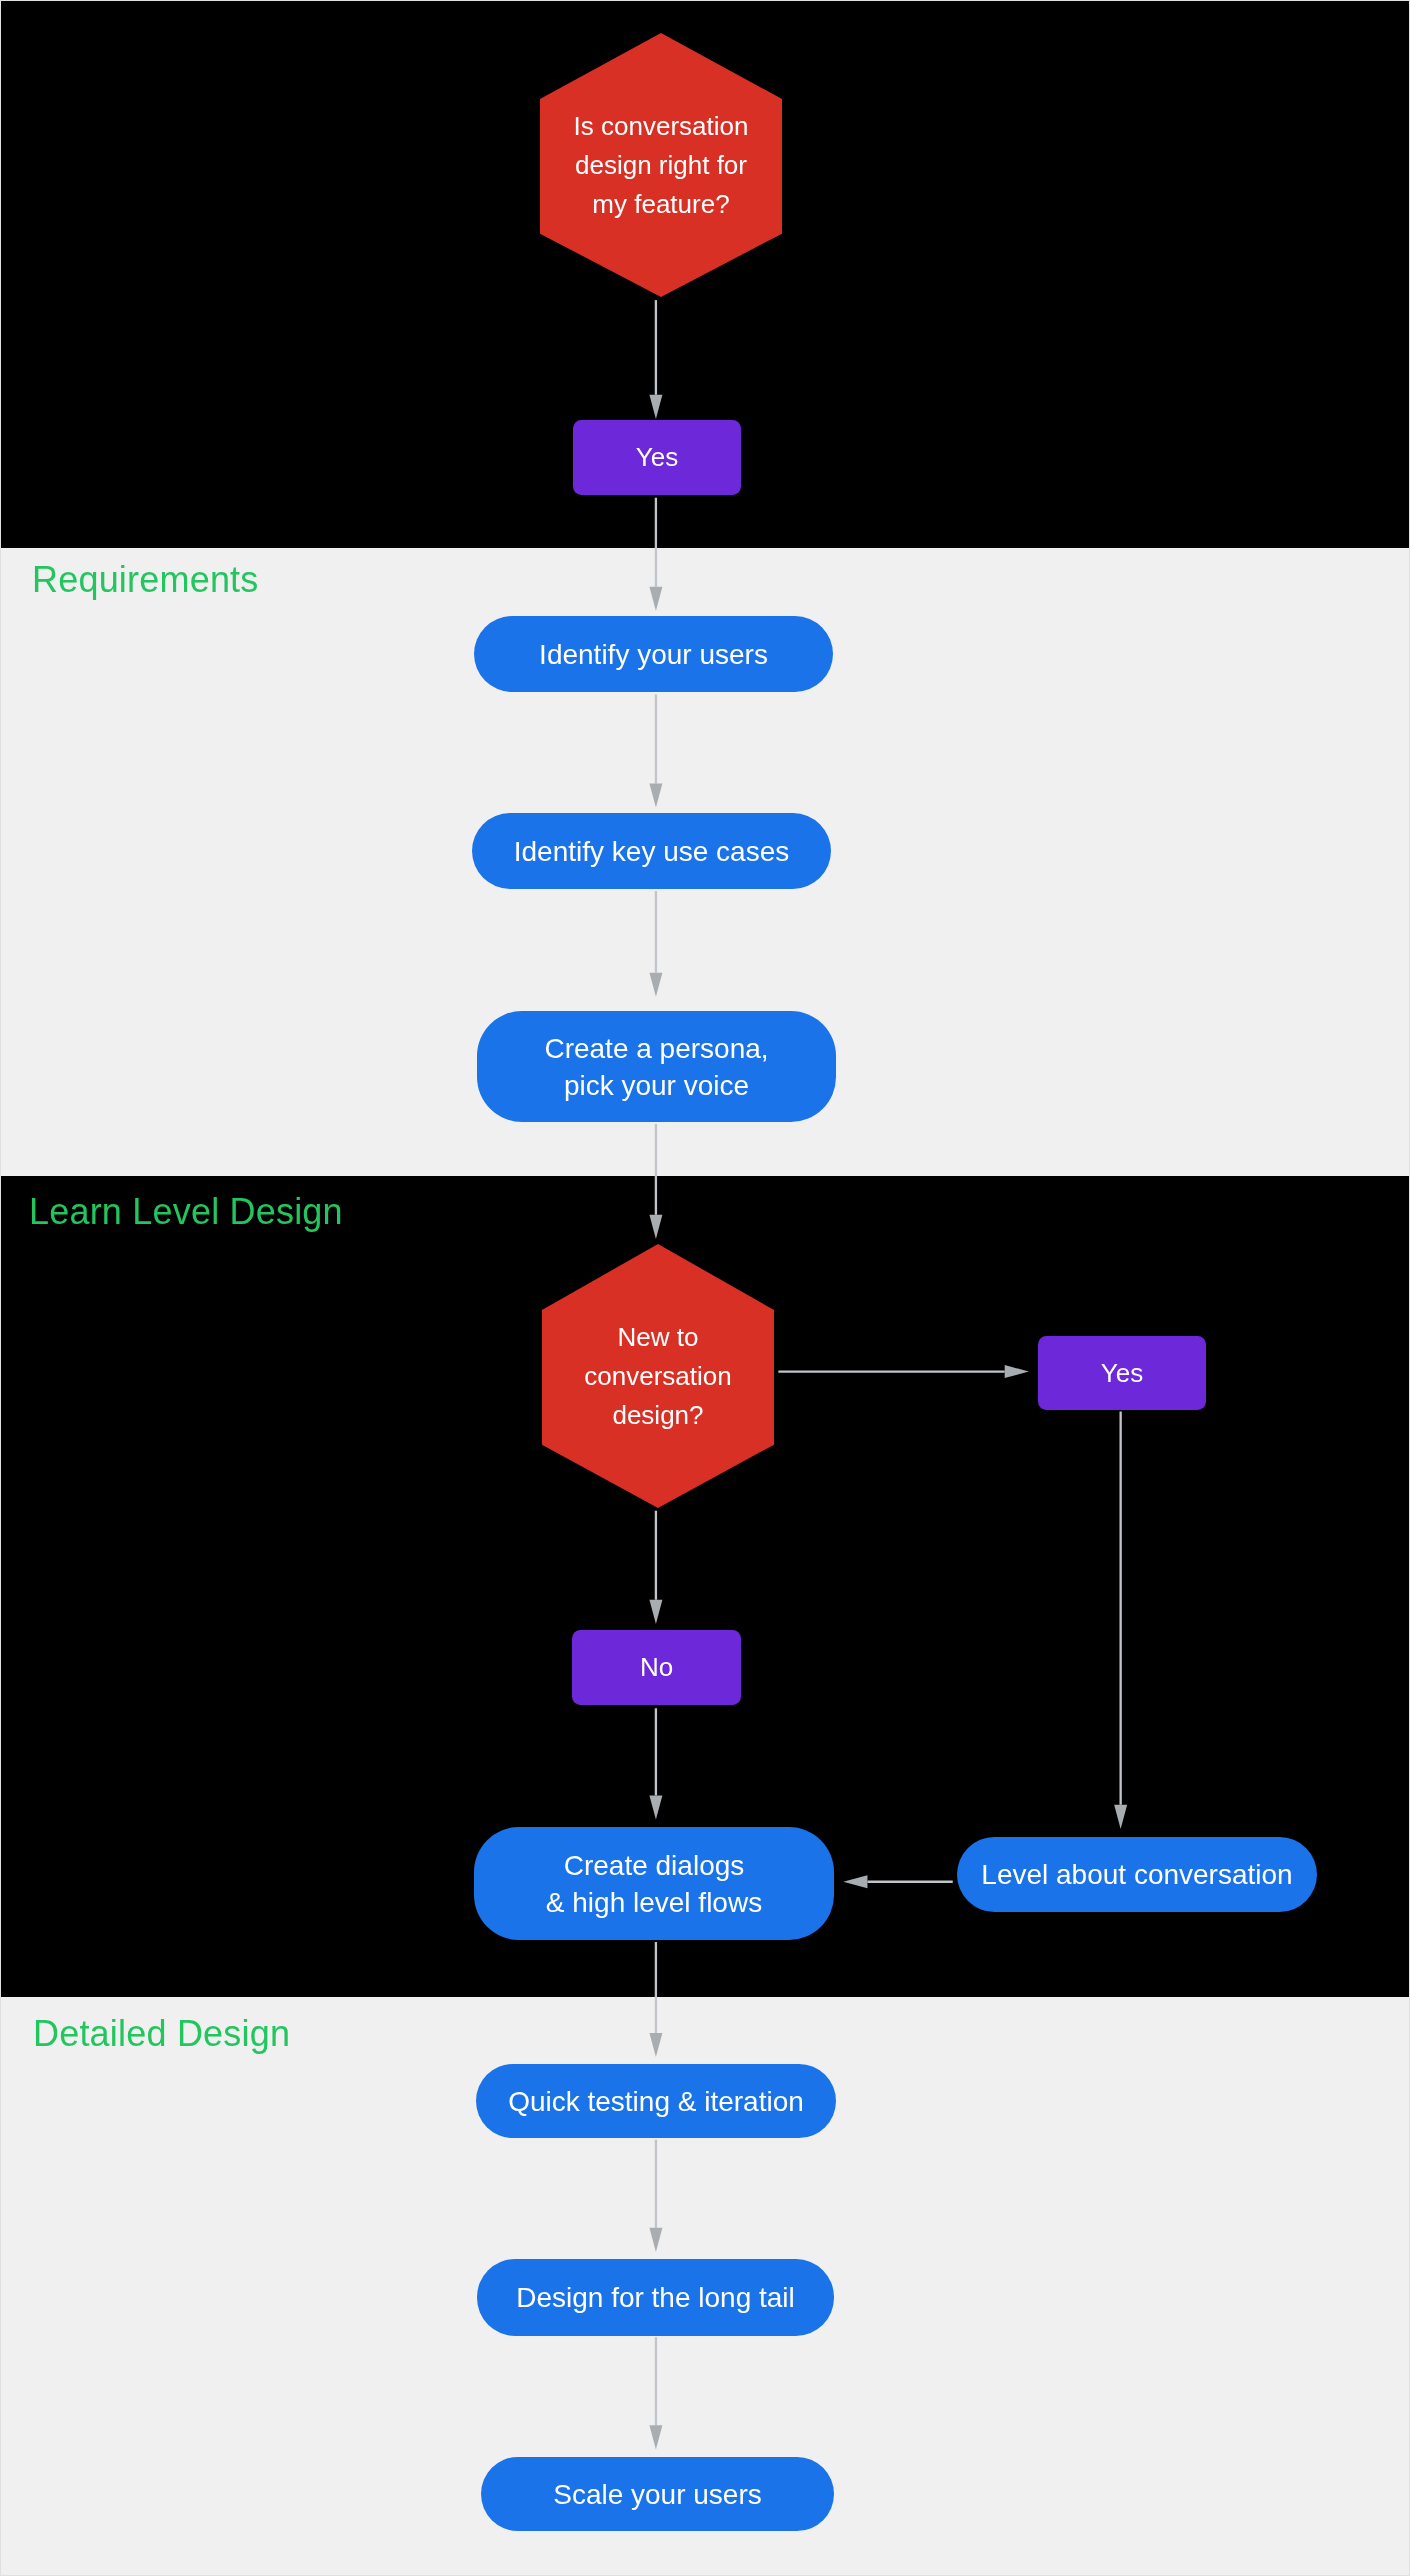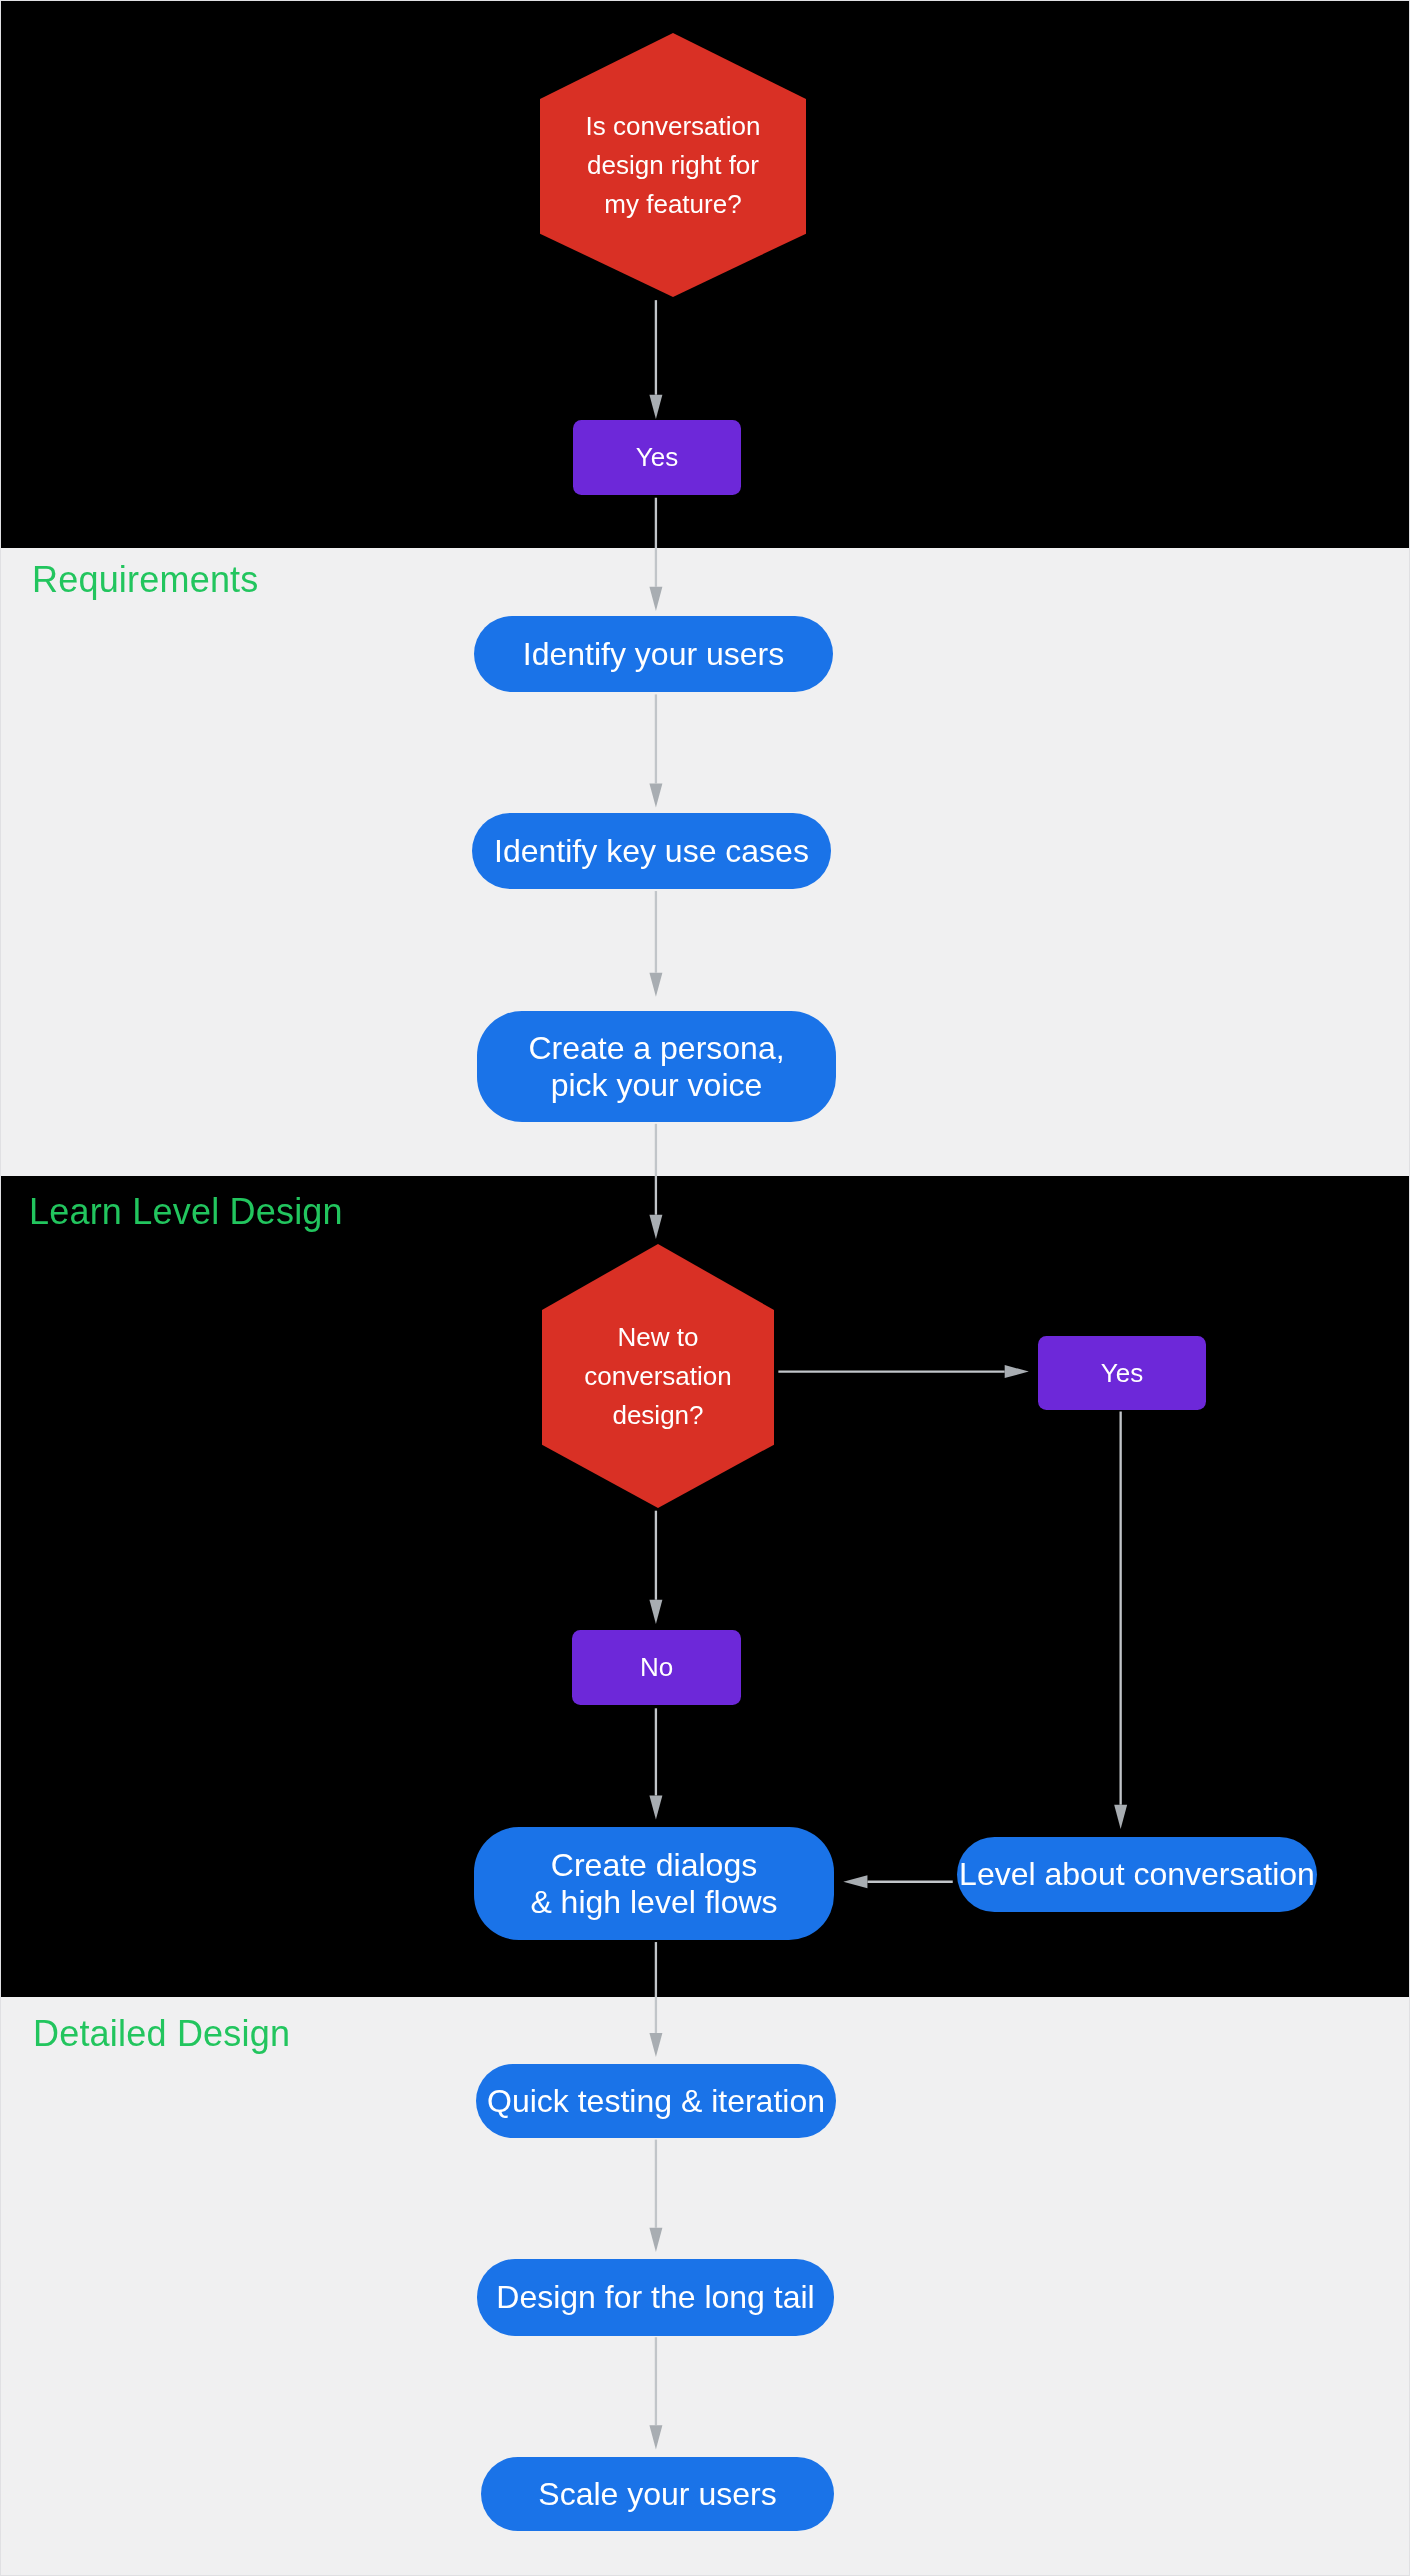"Is conversation" div.hex { width: 266px -> 242px }
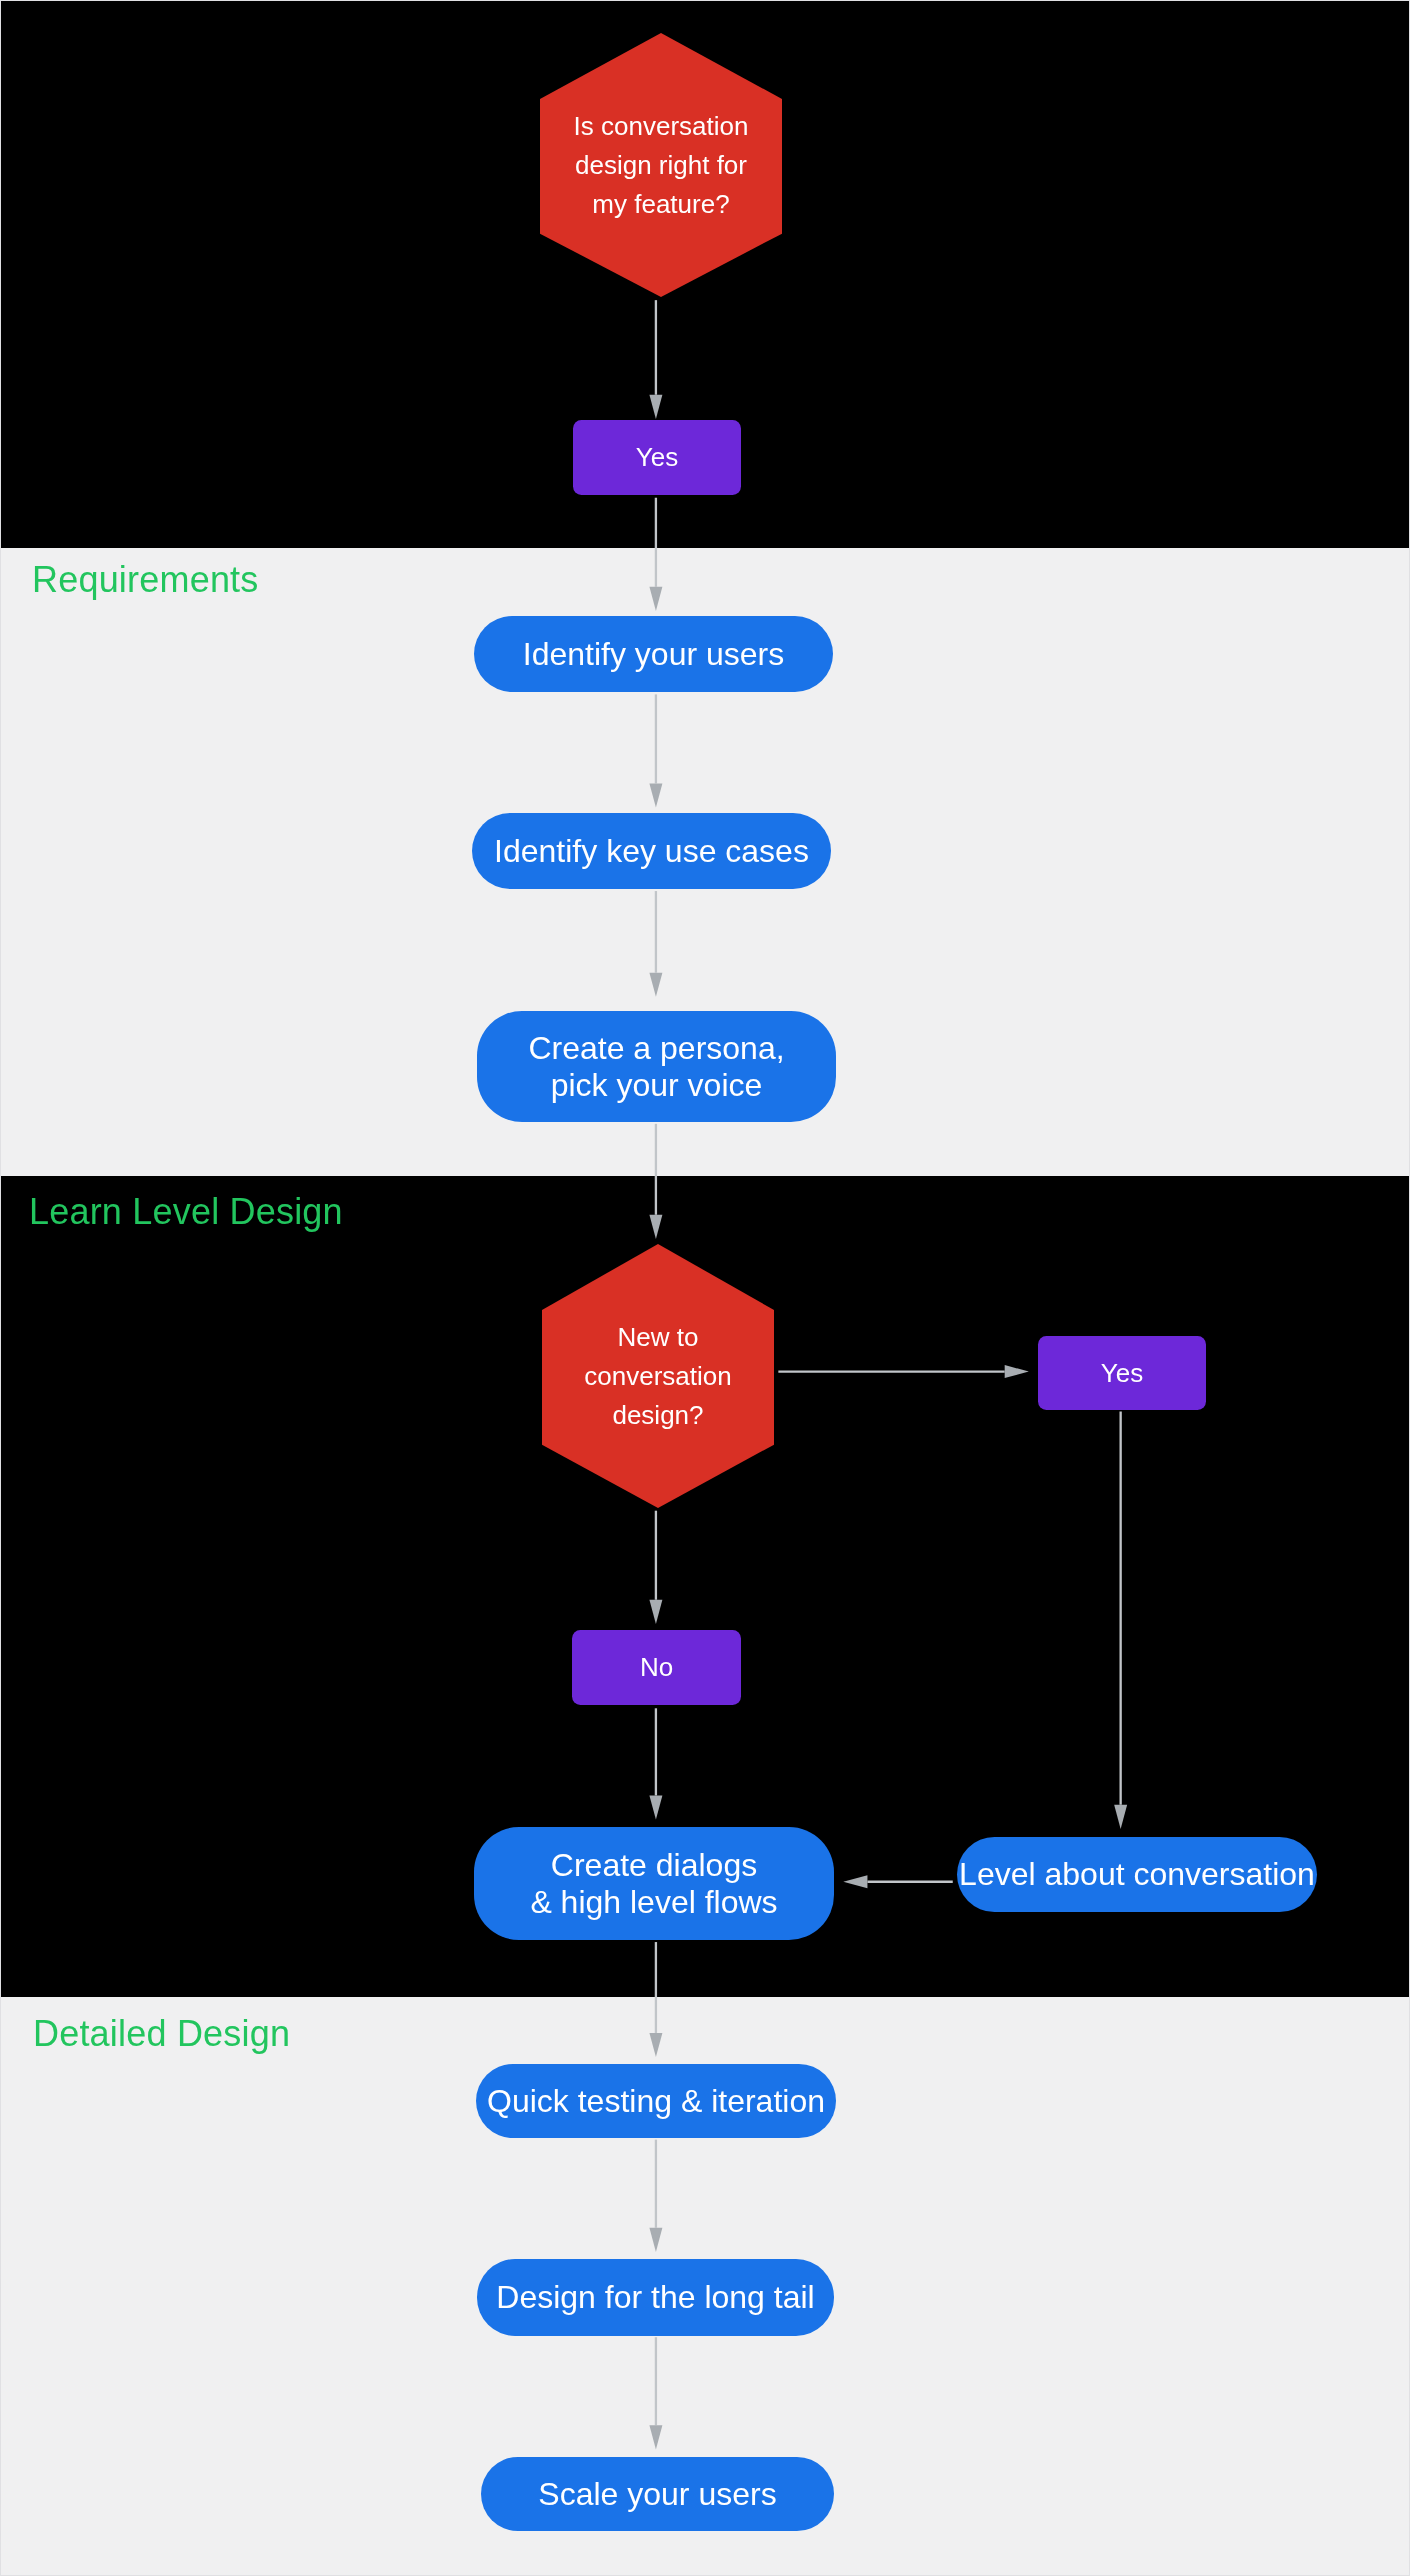"Identify your users" .pill { font-size: 32px -> 28px }
